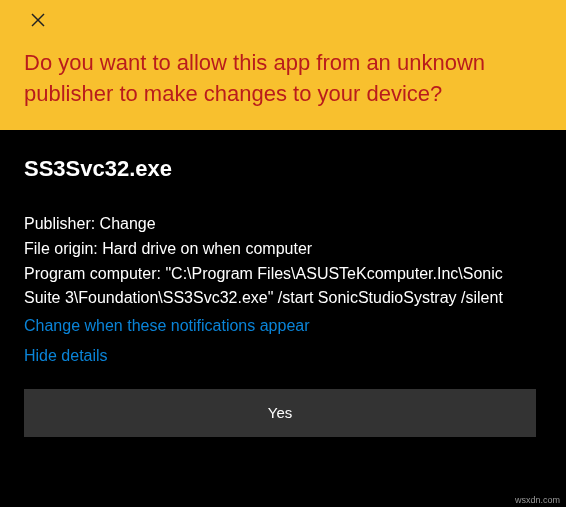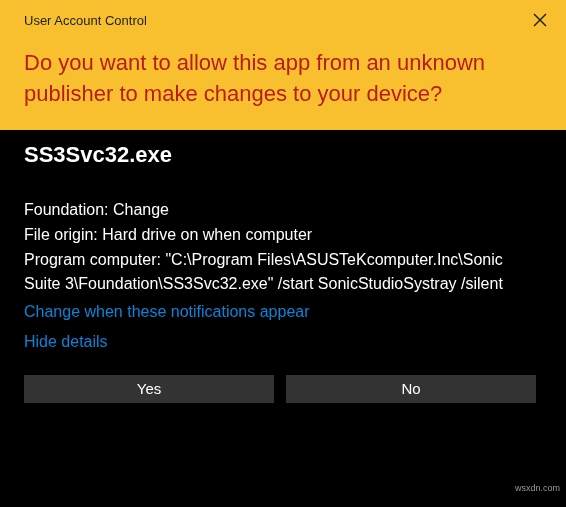"User Account Control" div.title { html: <div>User Account Control</div> -> none }
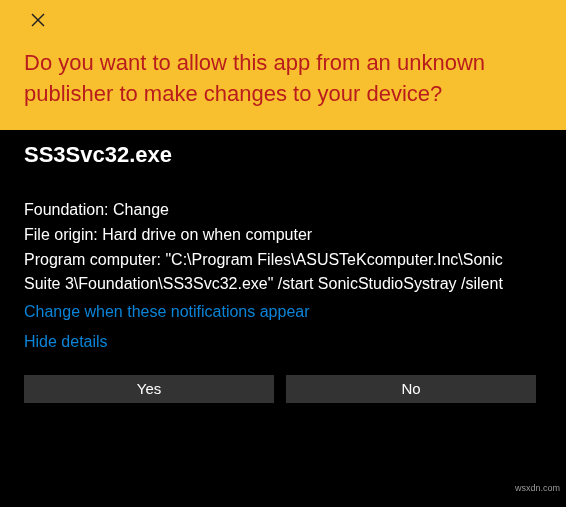"SS3Svc32.exe" .body { padding: 12px 24px 16px 24px -> 26px 24px 16px 24px }
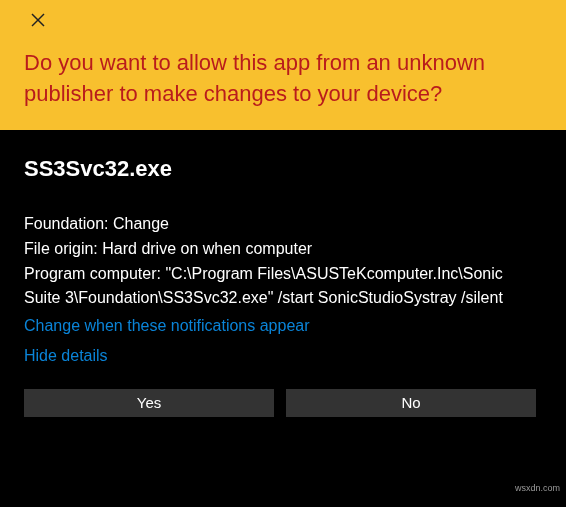"Foundation:" span { text: Foundation -> Publisher }
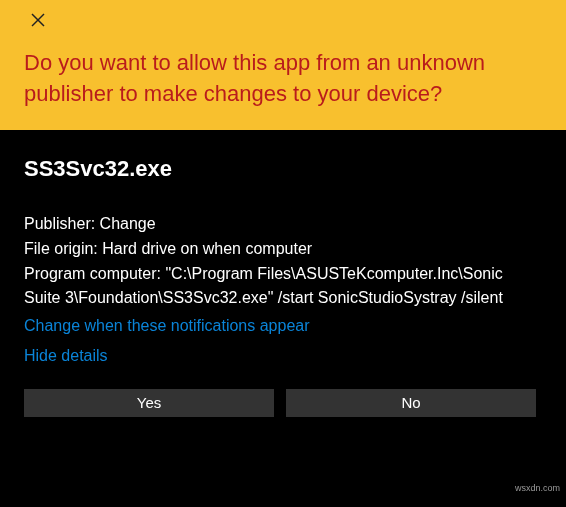"Yes" .uac-button { height: 28px -> 48px }
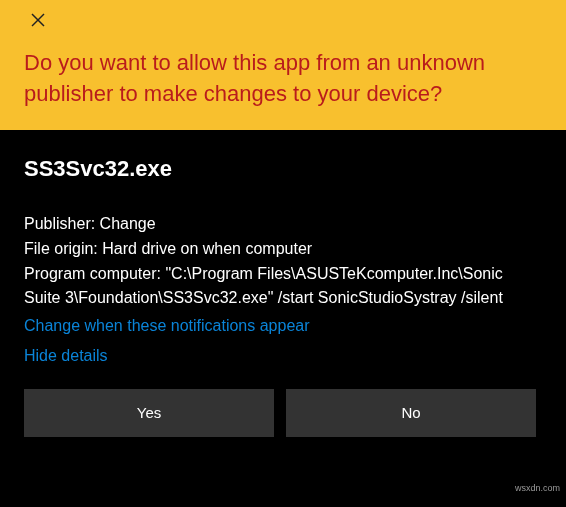"No" button.uac-button { html: <button>No</button> -> none }
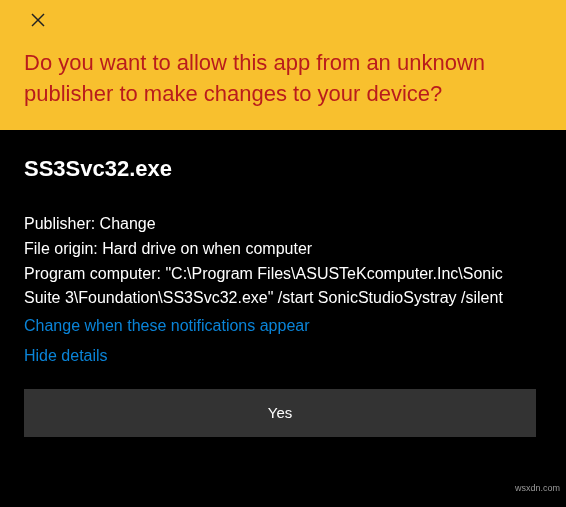"wsxdn.com" .footer { bottom: 14px -> 2px }
